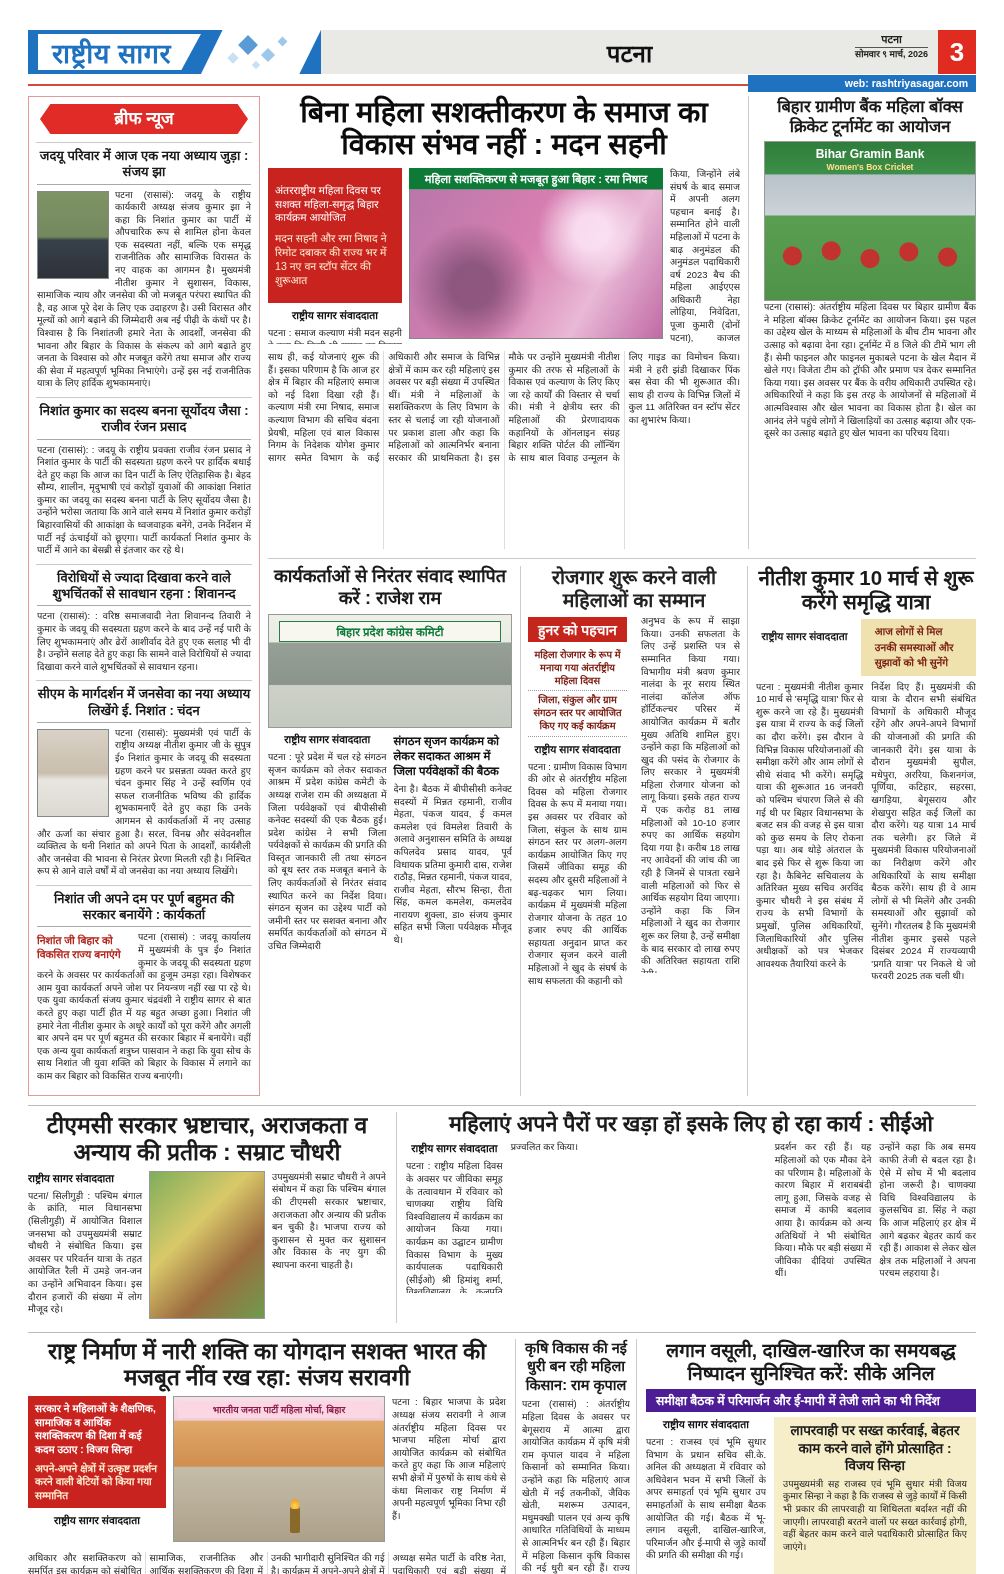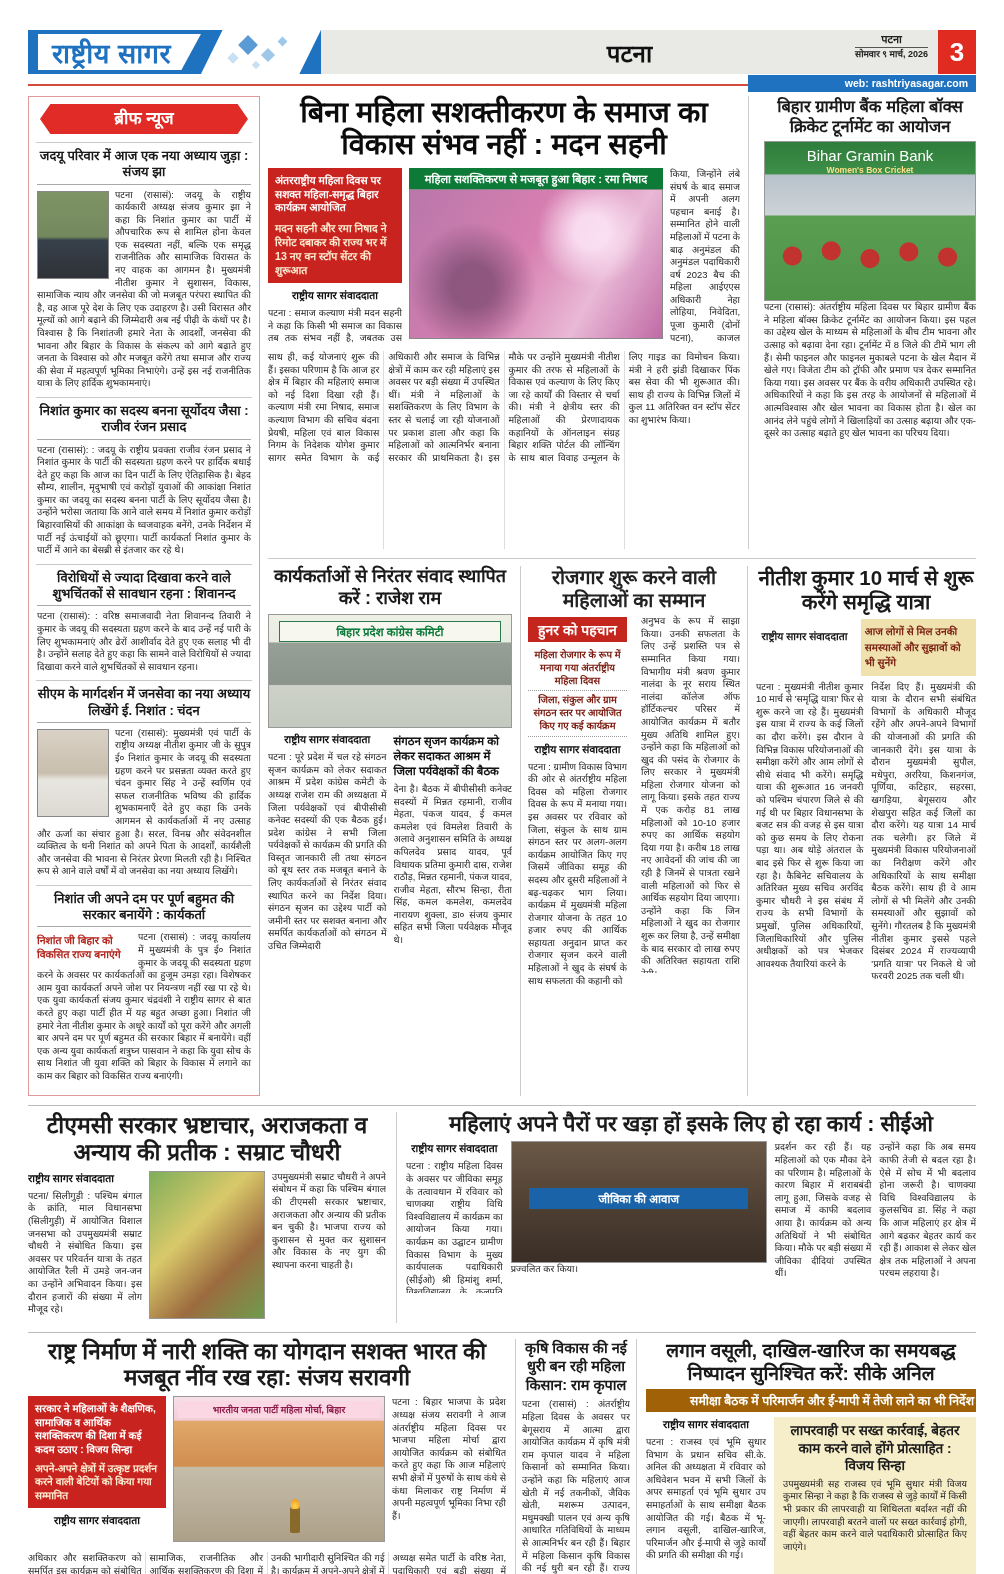"Bihar Gramin Bank" .cb1 { font-size: 15px -> 12px; font-weight: 400 -> 700 }
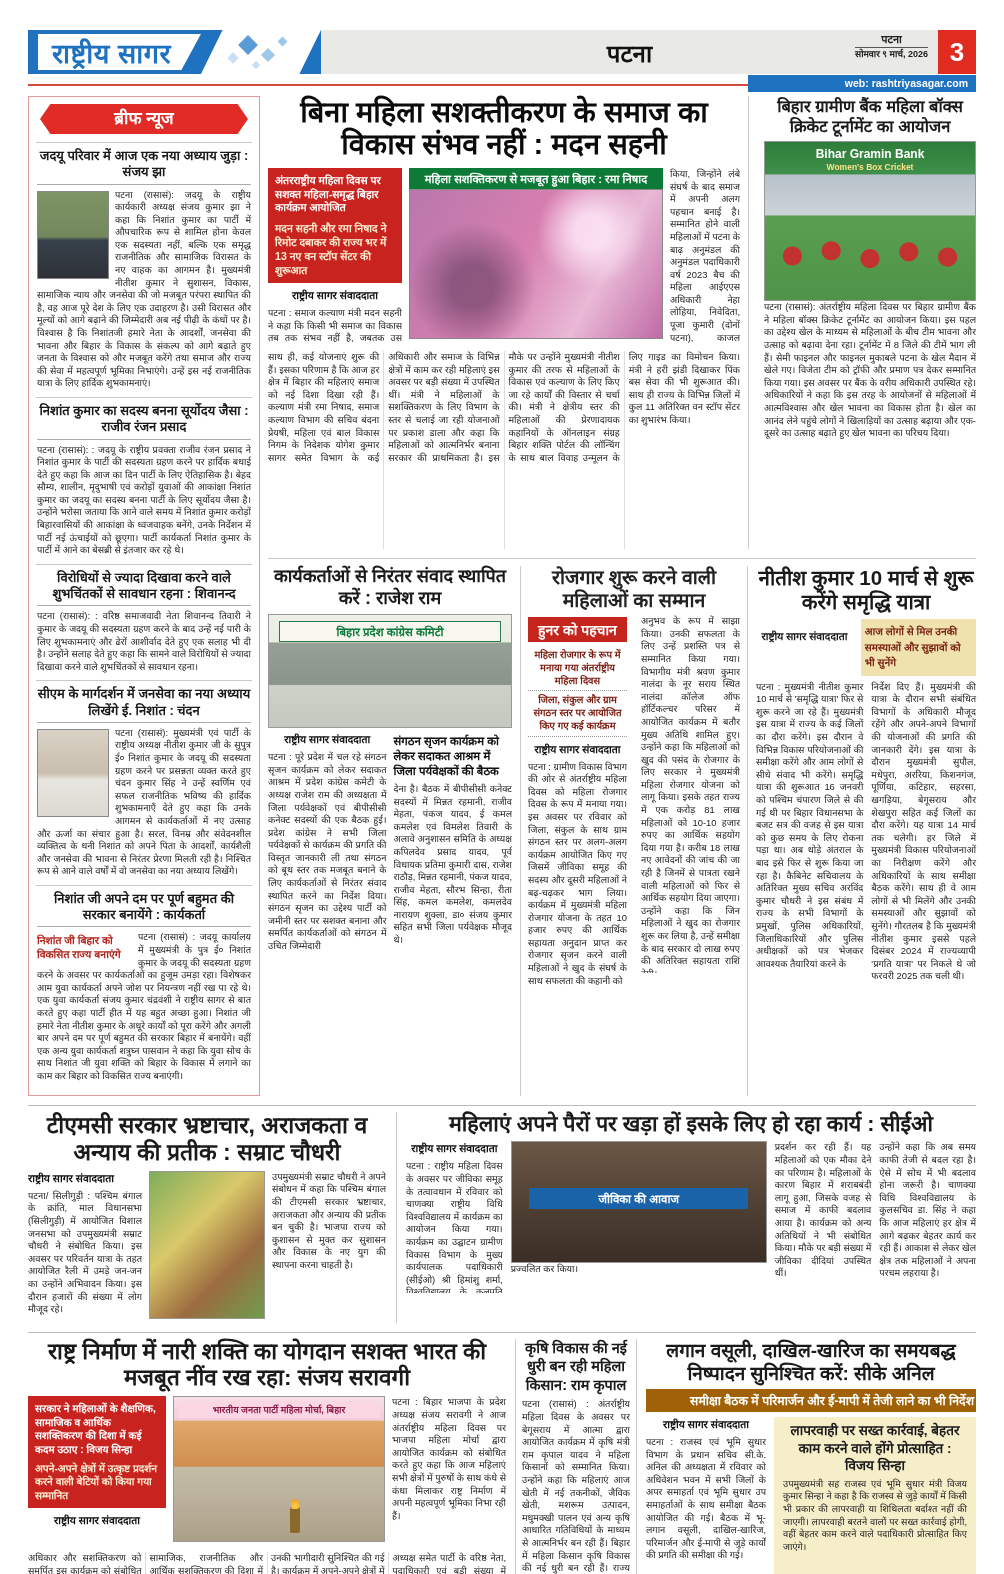"अंतरराष्ट्रीय महिला दिवस पर सशक्त" .kbox { font-weight: bold -> normal; padding: 6px 7px -> 16px 7px }
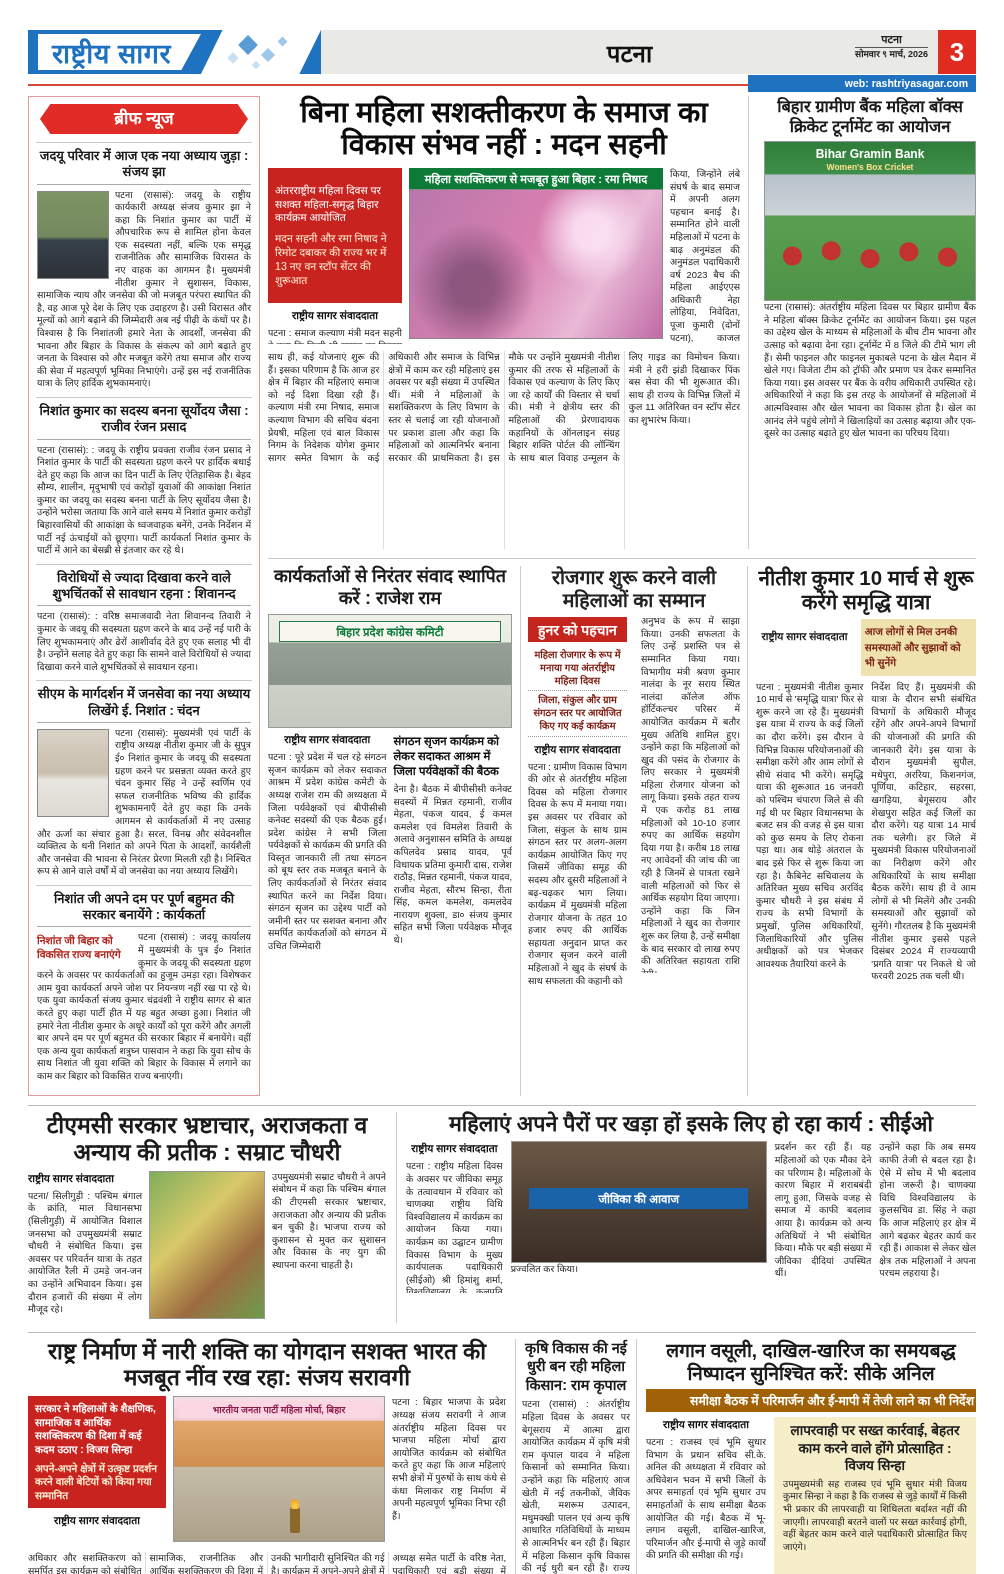"आज लोगों से मिल उनकी" .note { padding: 5px 4px -> 5px 14px }
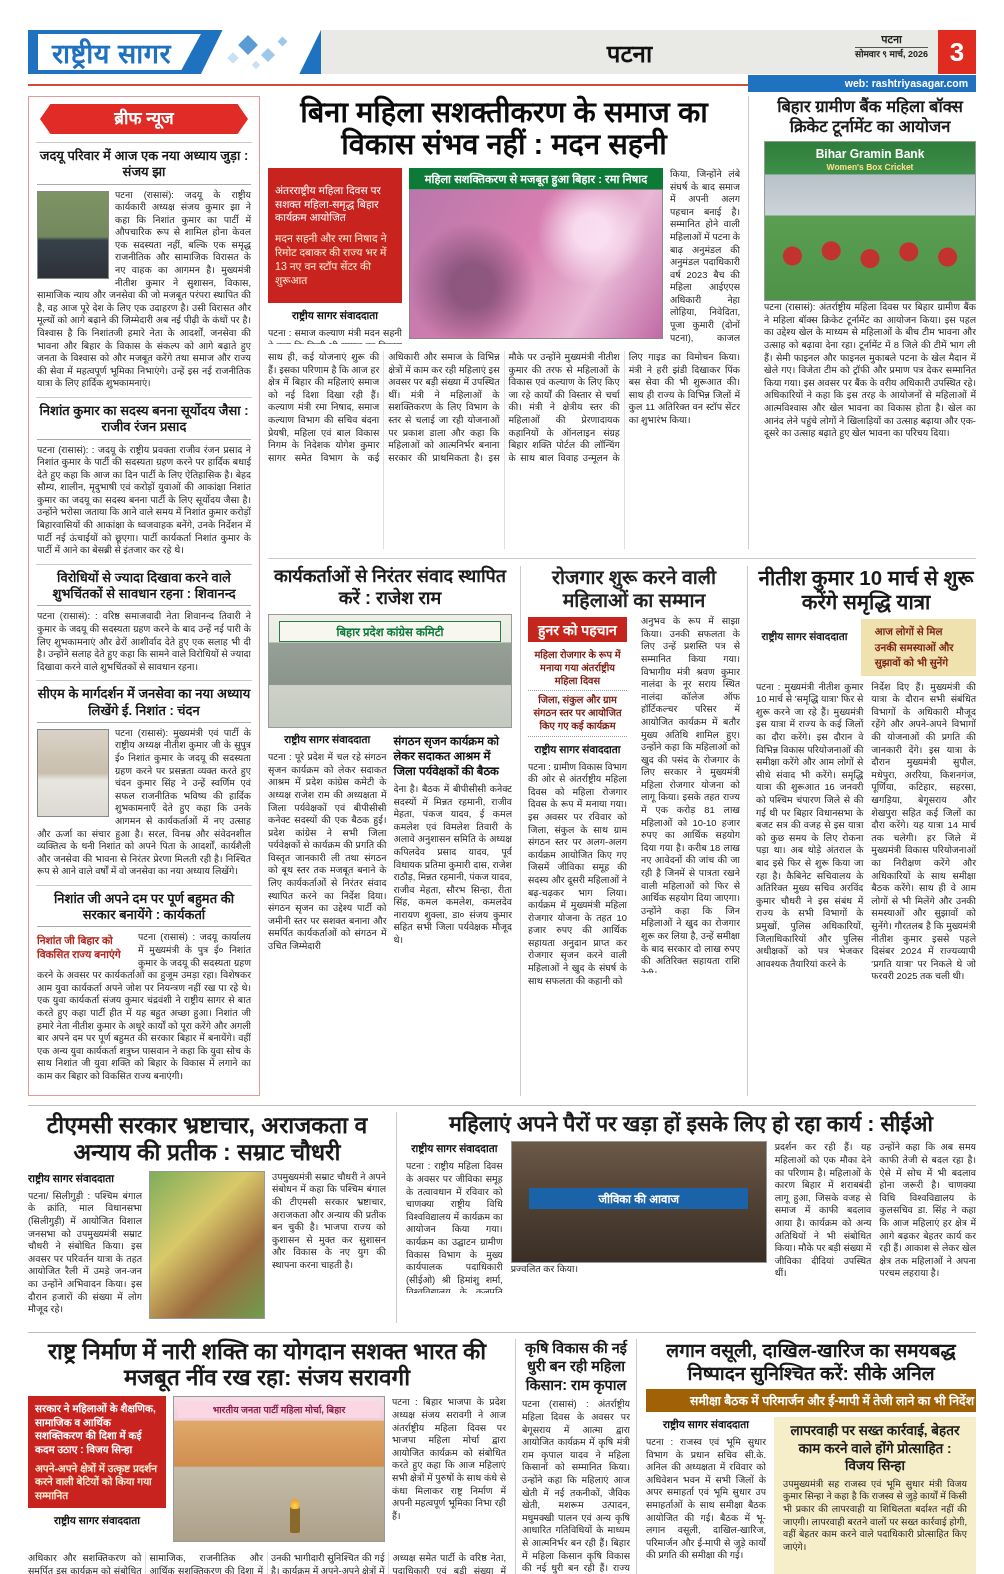"जीविका की आवाज" div.ceo-photo { html: <div> <div>जीविका की आवाज</div> </div> -> none }
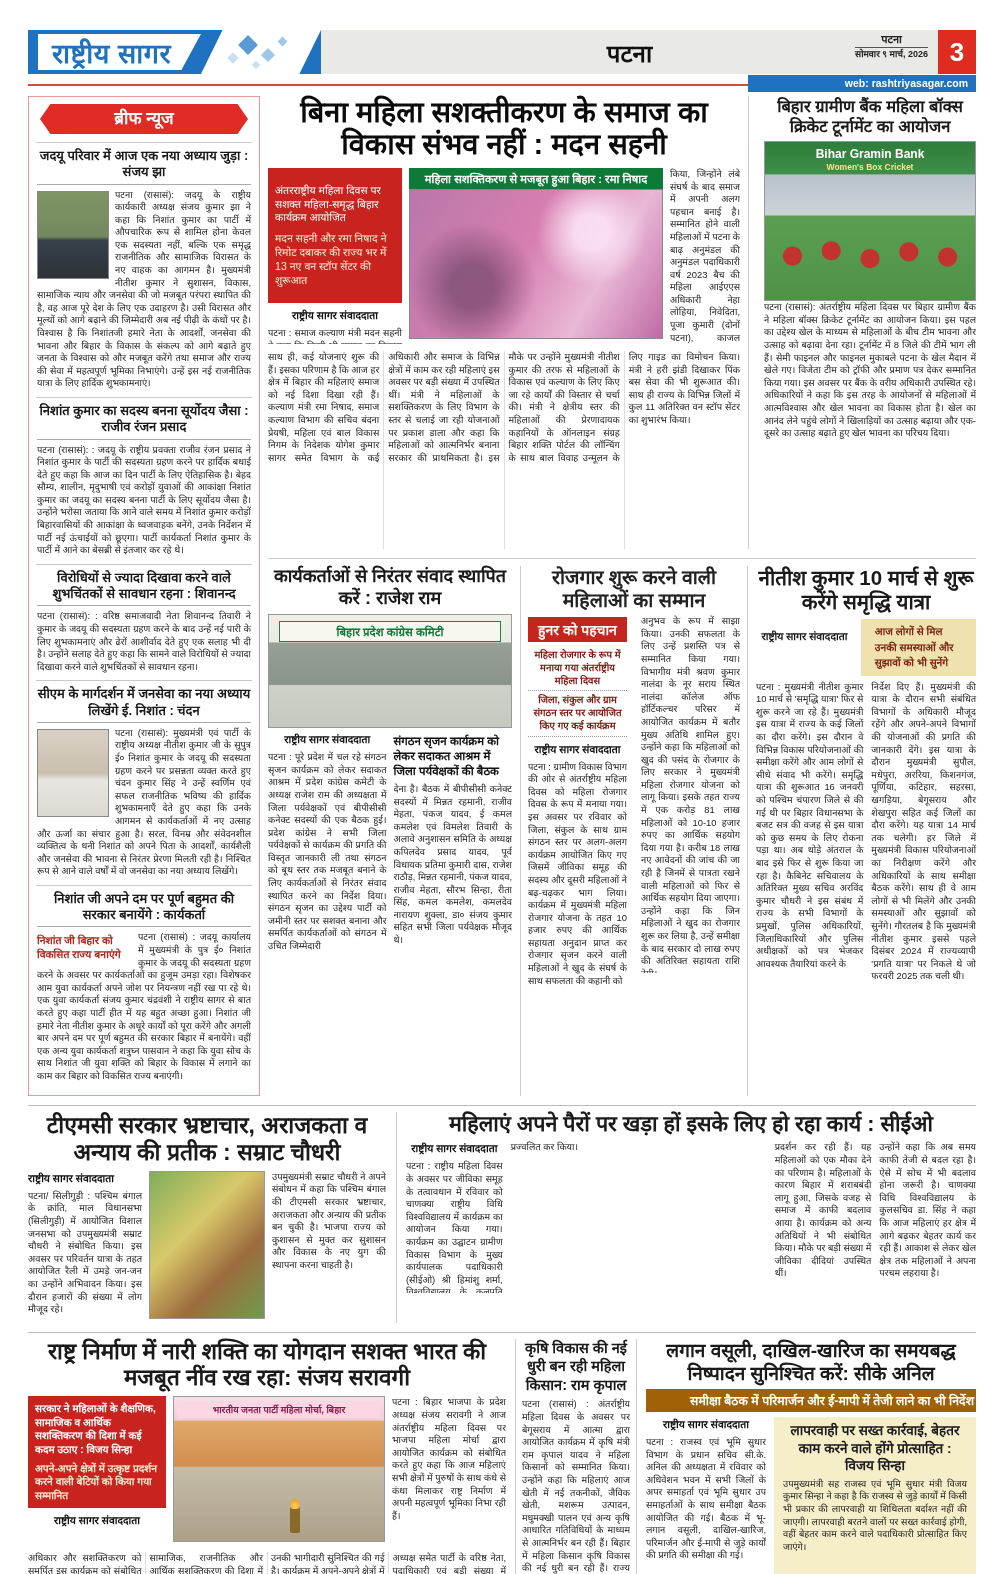"समीक्षा बैठक में परिमार्जन और" .lstrip { background: #a16207 -> #4c1d95; padding: 3px 2px -> 3px 10px; text-align: right -> left }
